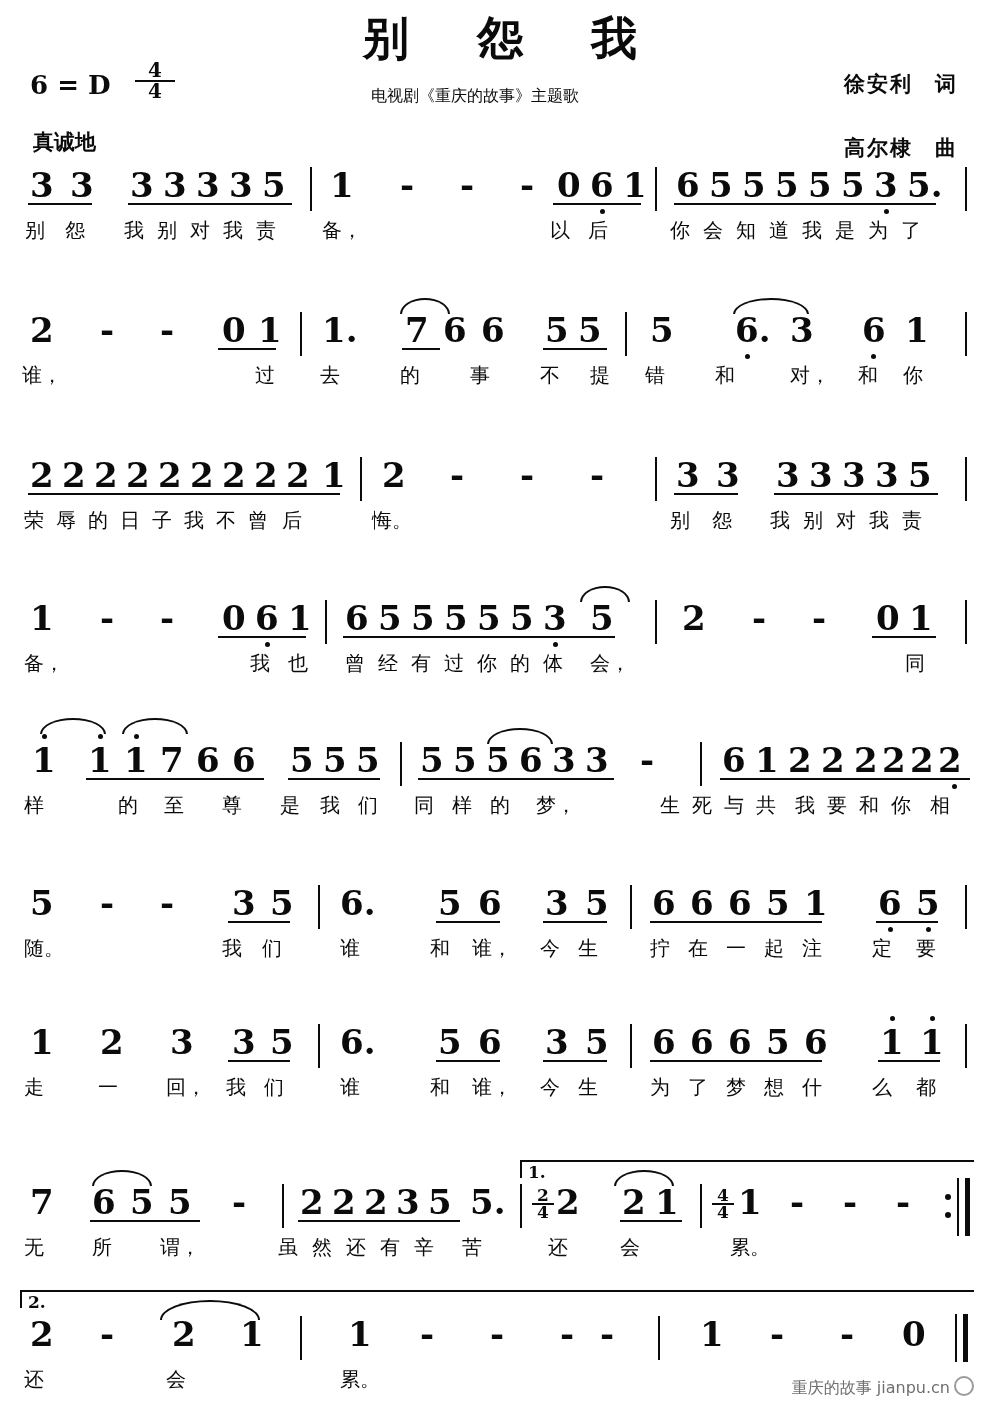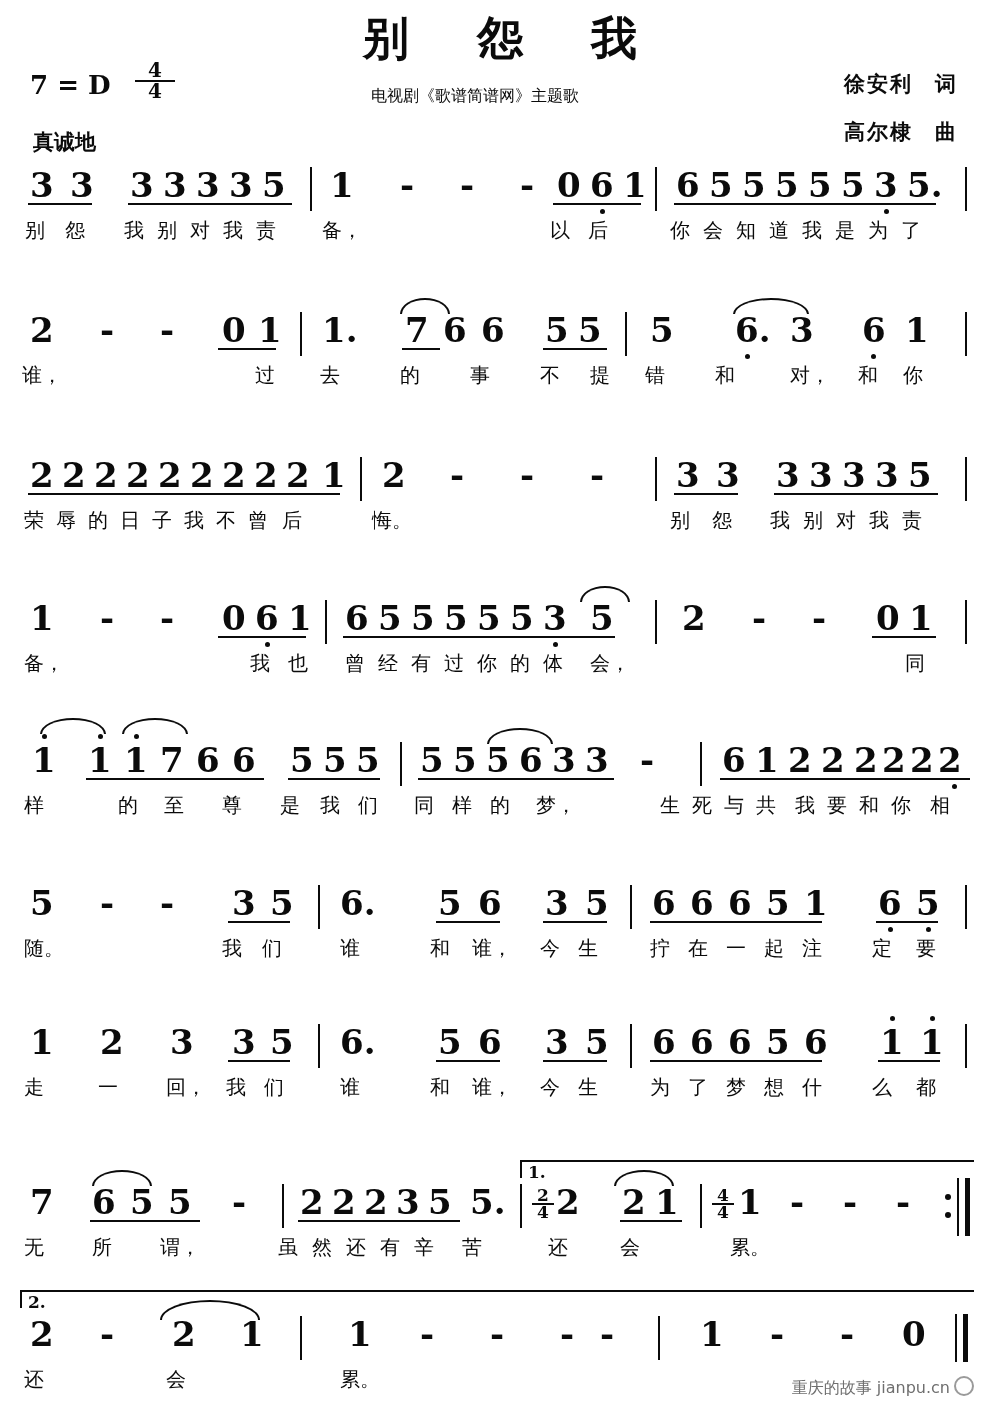"7 = D" div.key-sig { text: 7 -> 6 }
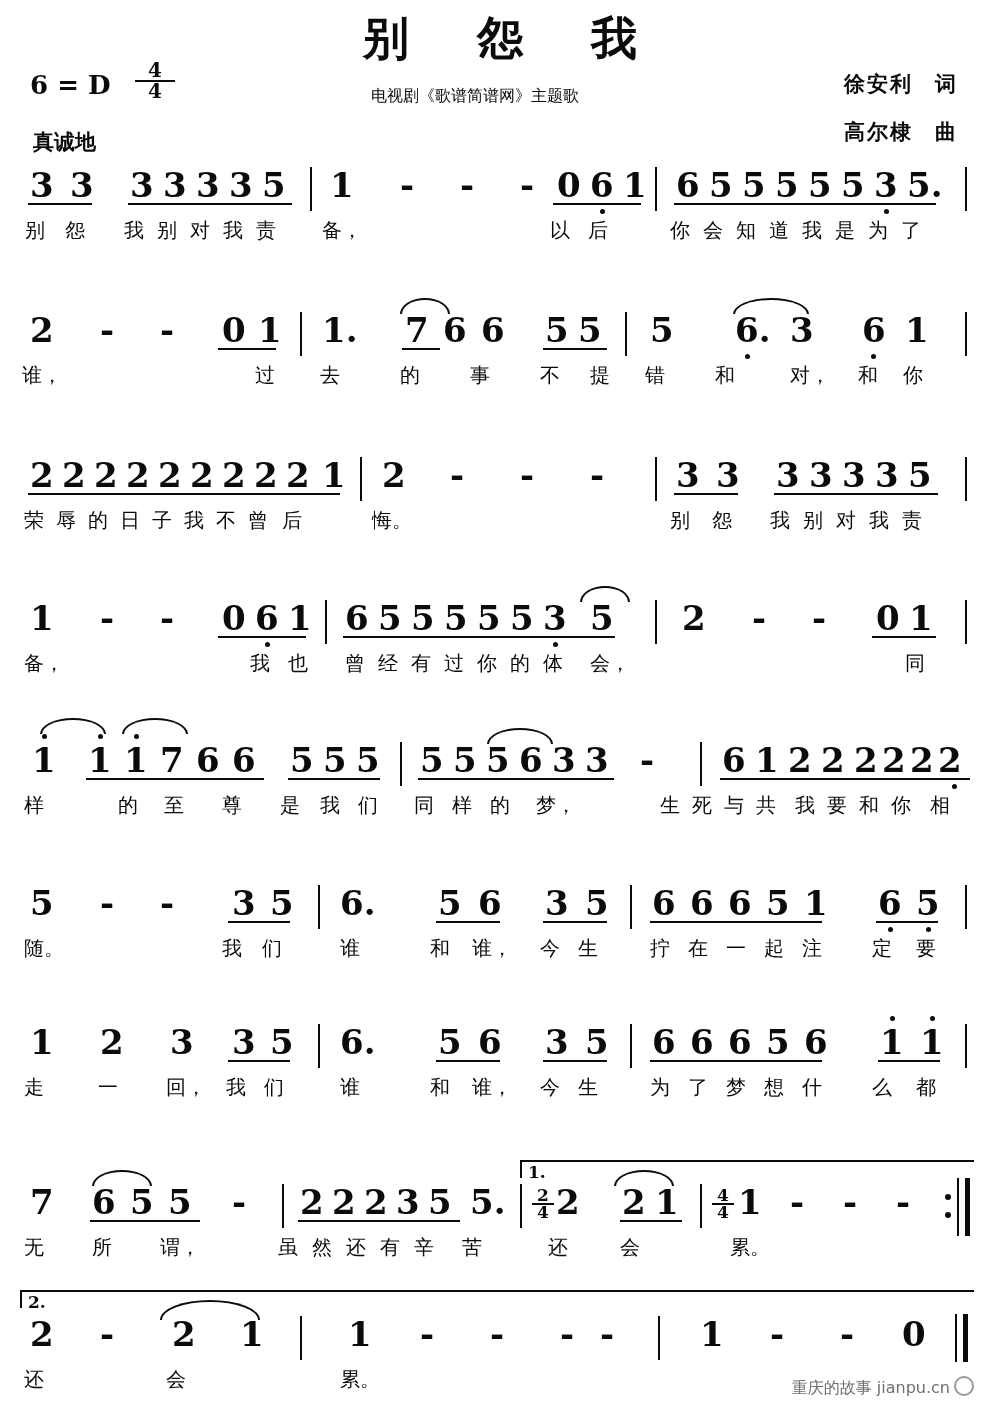"电视剧《歌谱简谱网》主题歌" div.subtitle { text: 歌谱简谱网 -> 重庆的故事 }
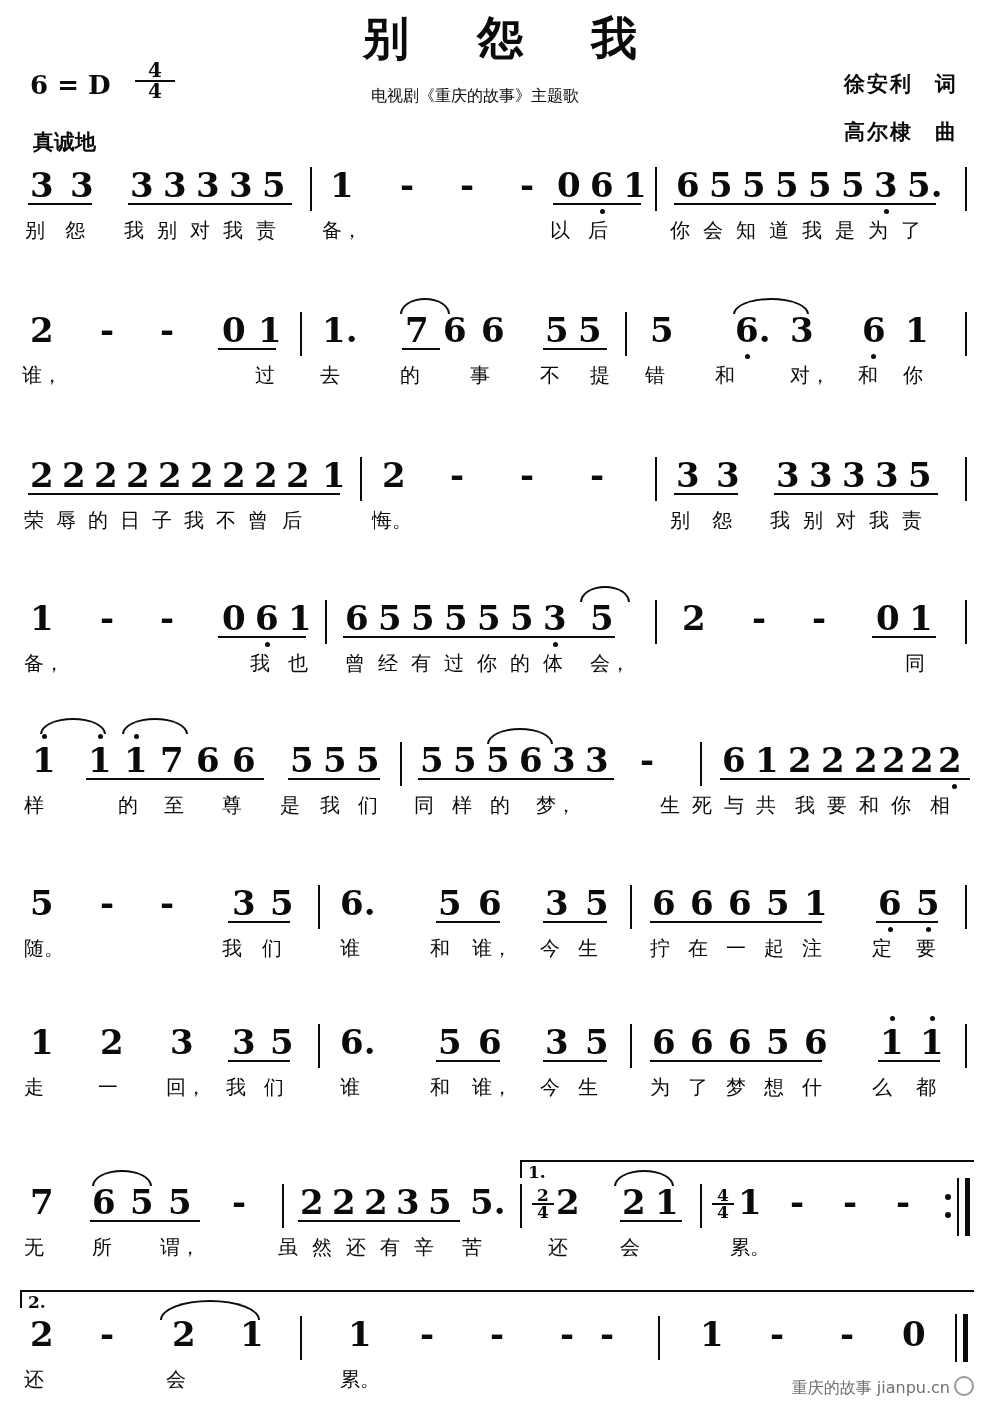"高尔棣 曲" .credit2 { top: 118px -> 134px }
